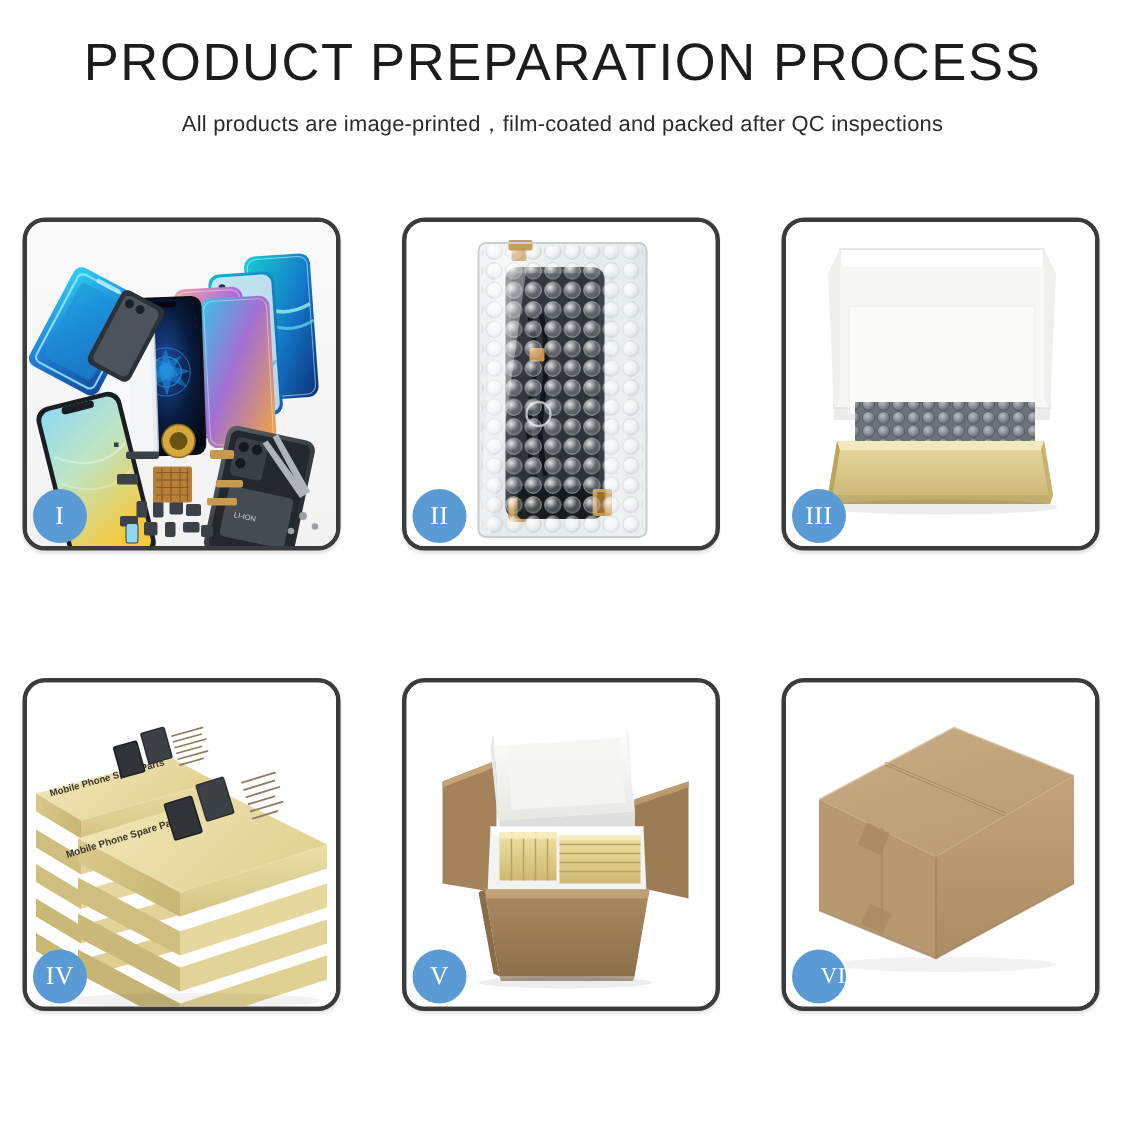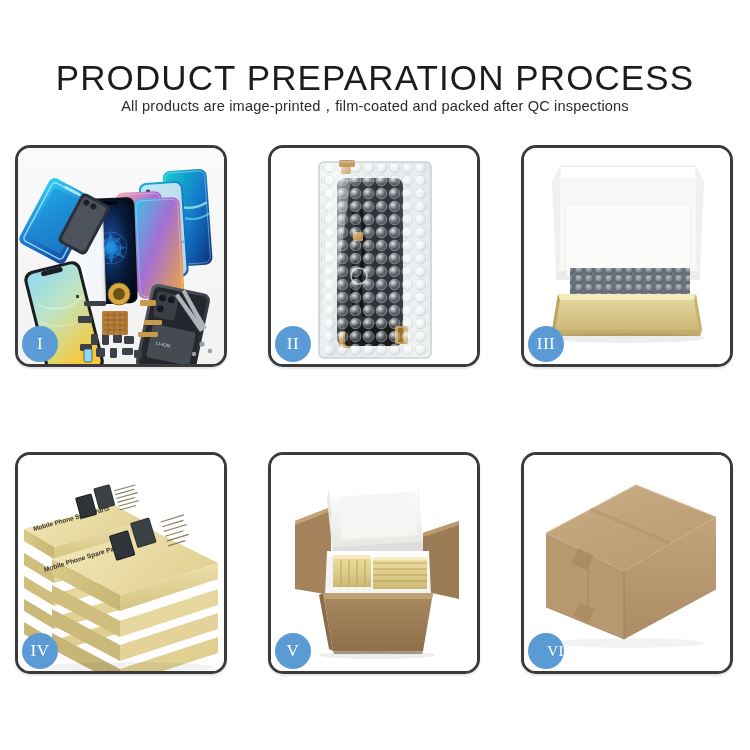"PRODUCT PREPARATION PROCESS" .title { margin-top: 60px -> 24px }
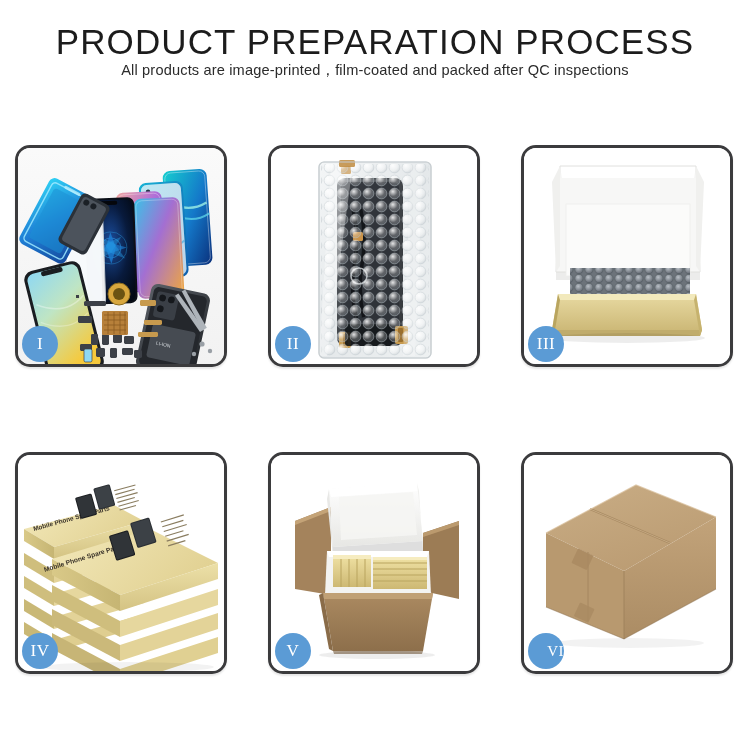"All products are" .subtitle { margin-top: 0 -> 12px }
